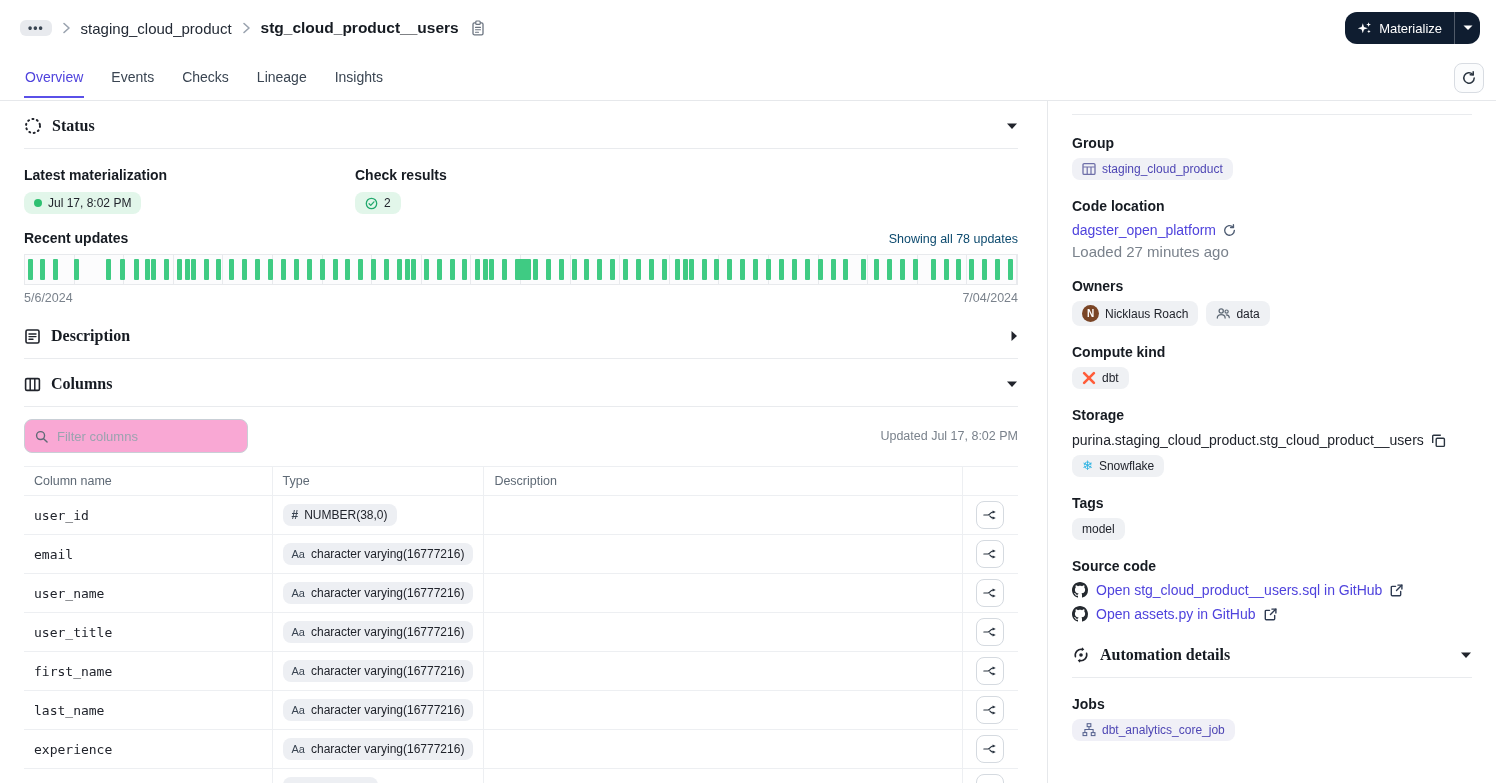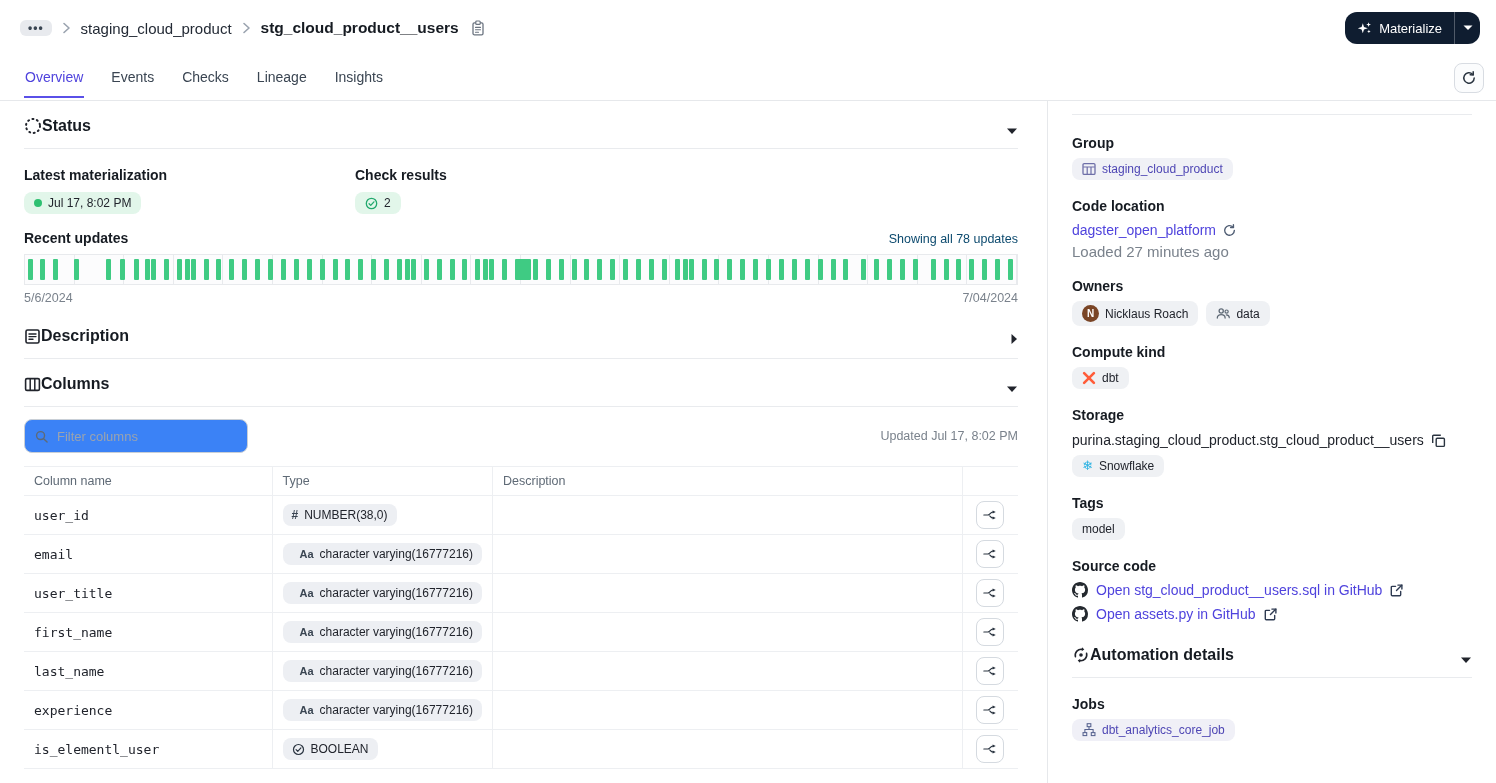"Status" .sec-head { align-items: flex-end -> center; font-family: none -> Liberation Serif, serif; gap: none -> 10px }
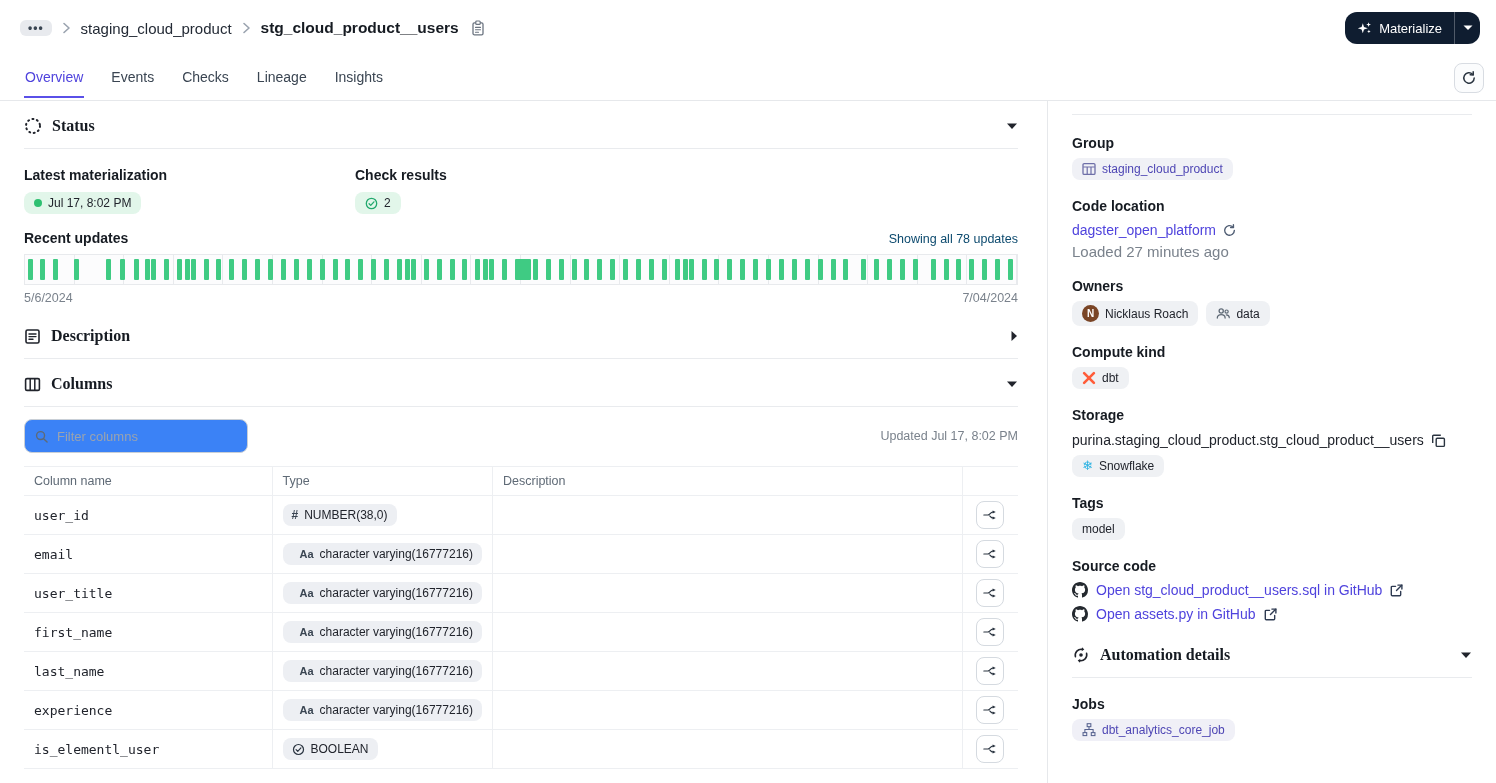"Filter columns" .filter-box { background: #3b82f6 -> #f9a8d4 }
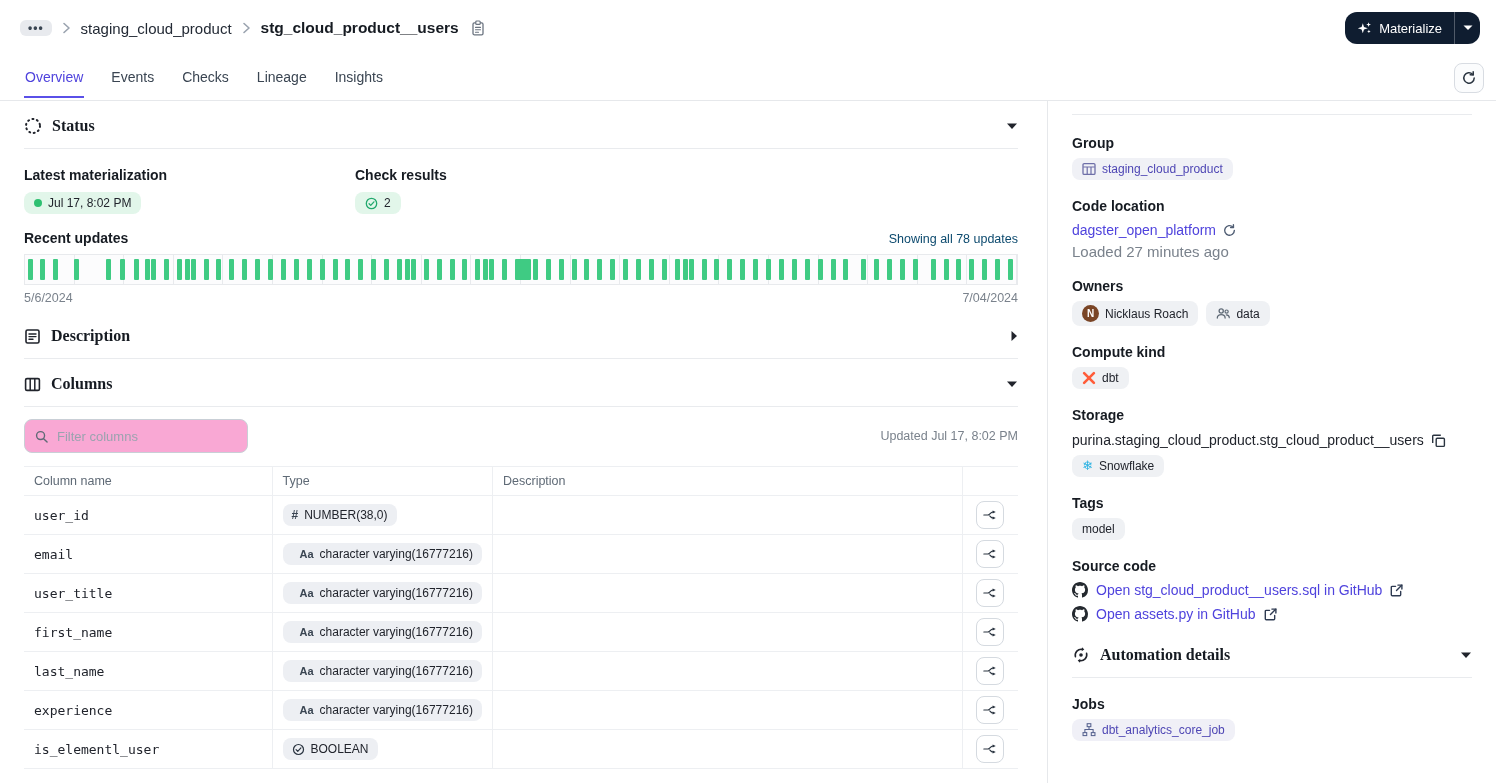"Aa" .tb-ic.aa { font-weight: 700 -> 400; margin-left: 8px -> none }
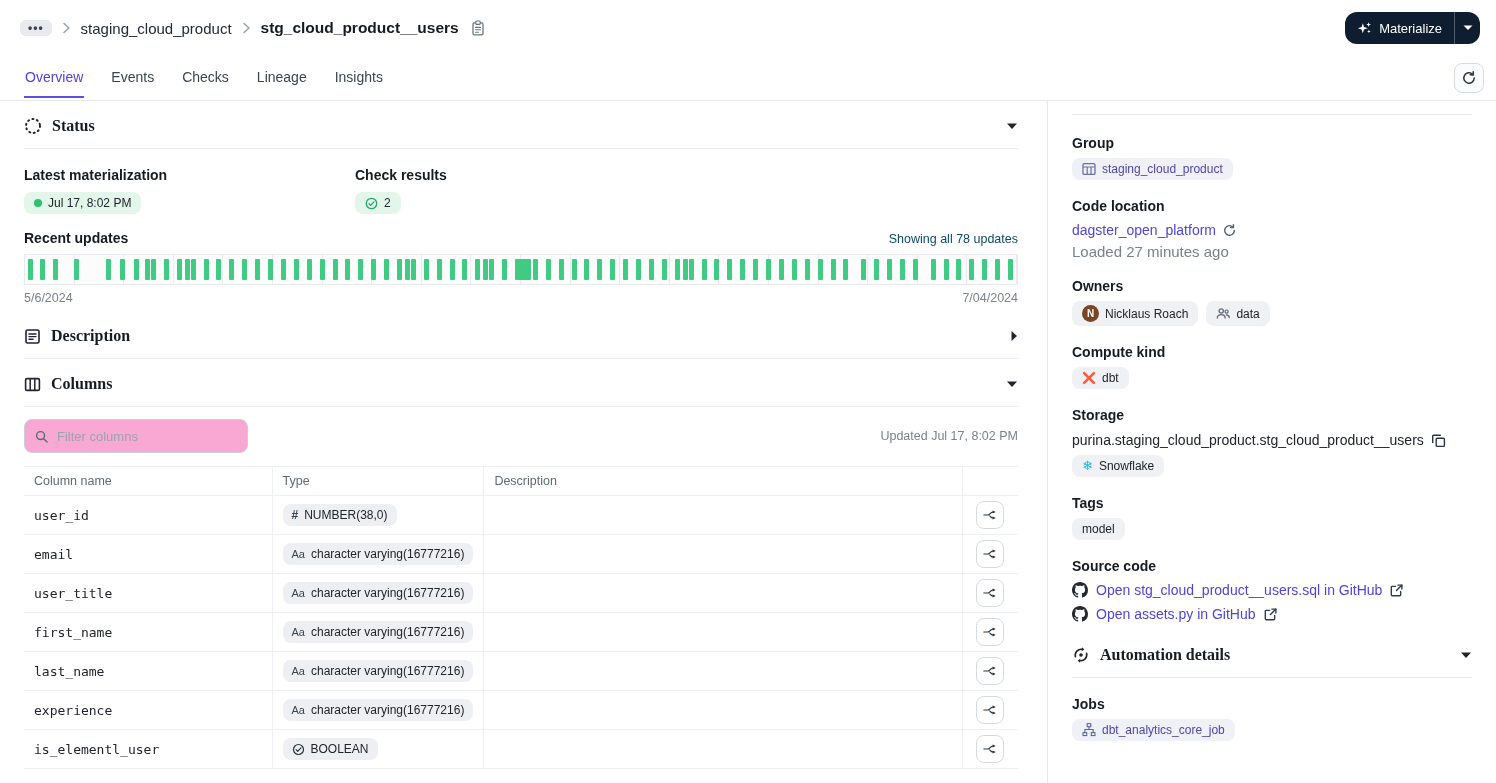"user_name" tr { html: none -> <tr> <td>user_name</td> <td><span> <span>Aa</span> <span>character varying(16777216)</span> </span></td> <td></td> <td> <button> <svg> <path></path> <path></path> <path></path> </svg> </button> </td> </tr> }
